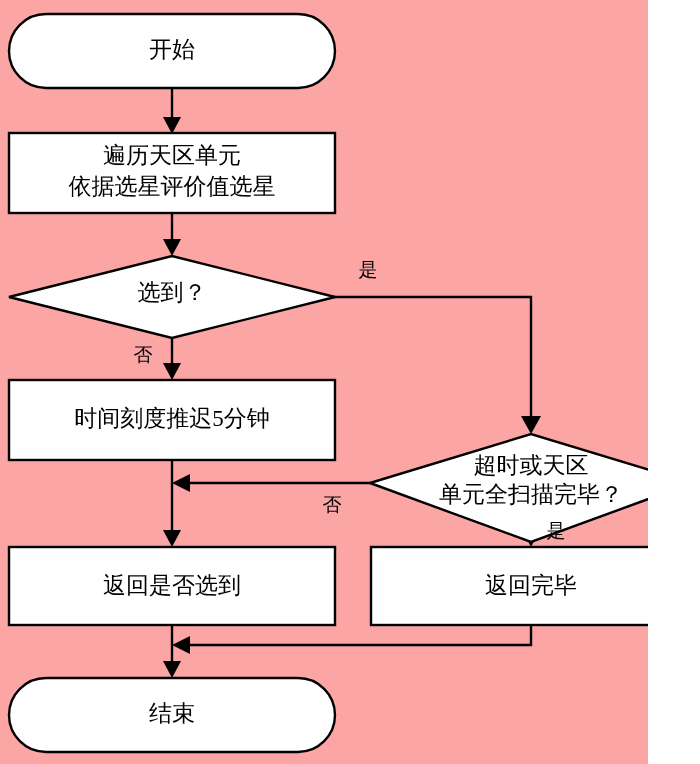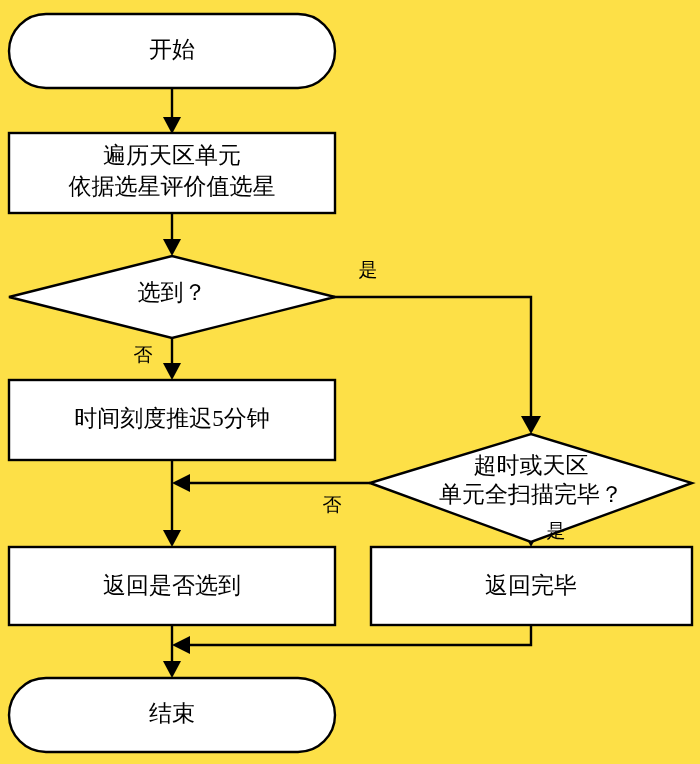"开始" #flowchart-root { background: #fde047 -> #fca5a5; width: 700px -> 648px }
